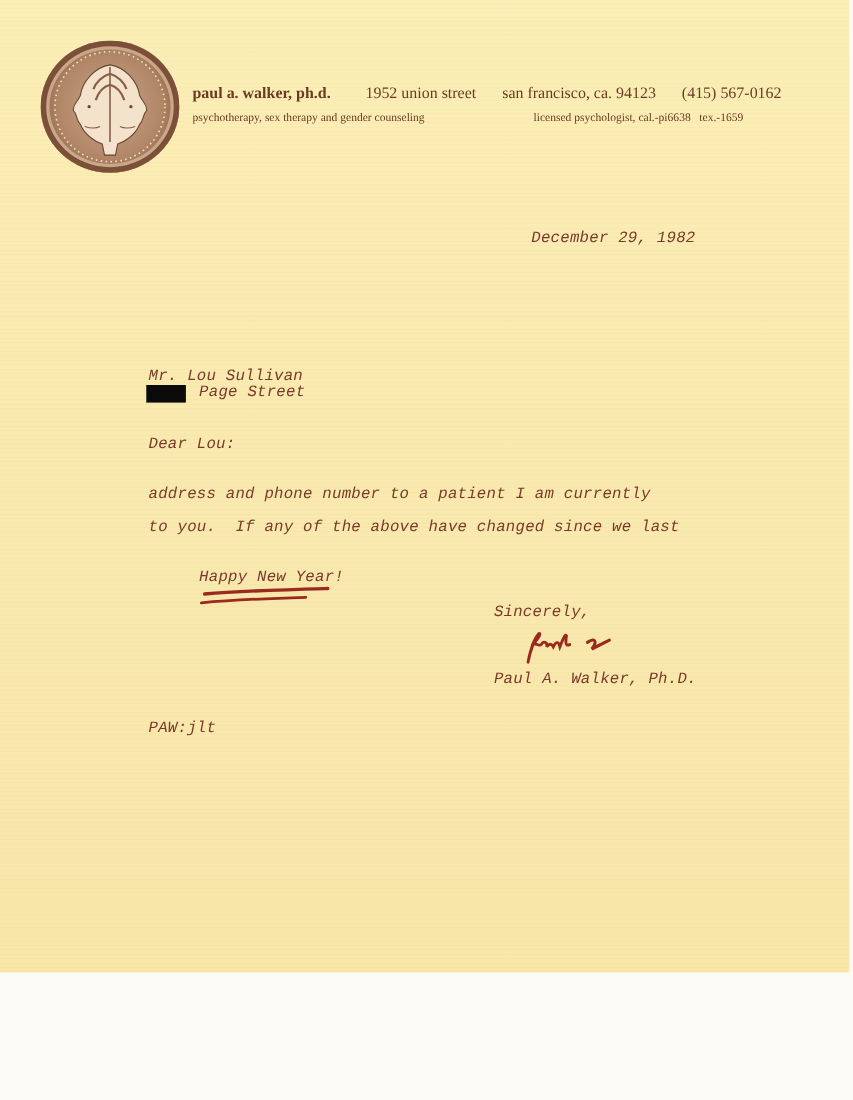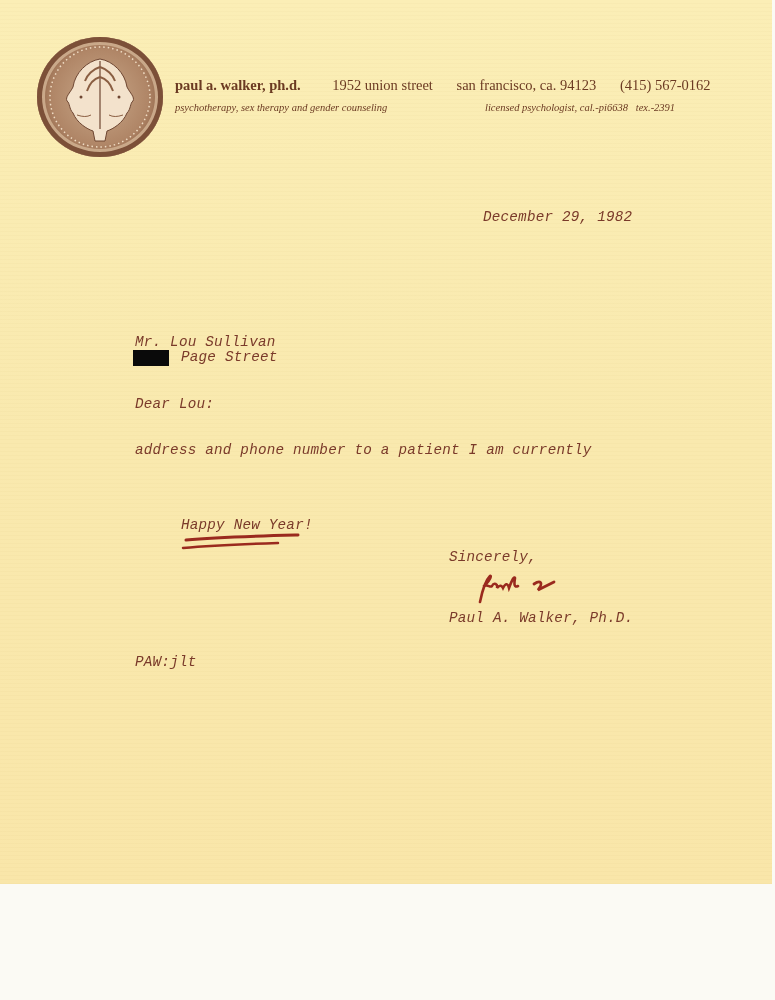"psychotherapy, sex therapy and gender" .lh-sub { font-style: italic -> none }
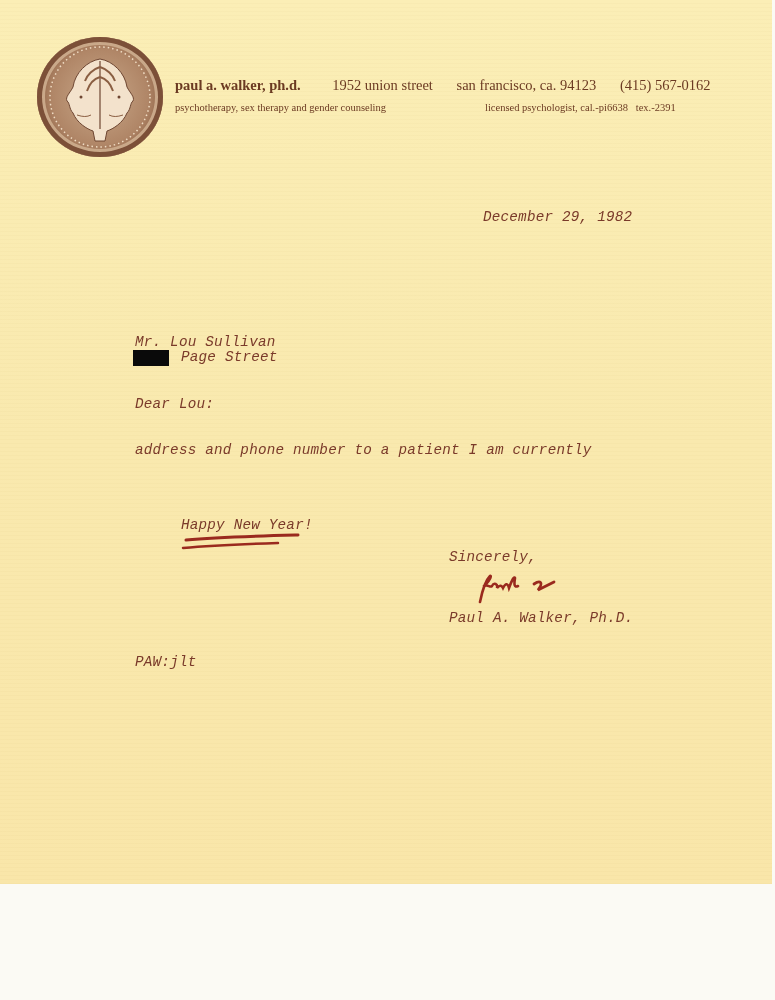"licensed psychologist, cal.-pi6638" div.lh-sub { text: tex.-2391 -> tex.-1659 }
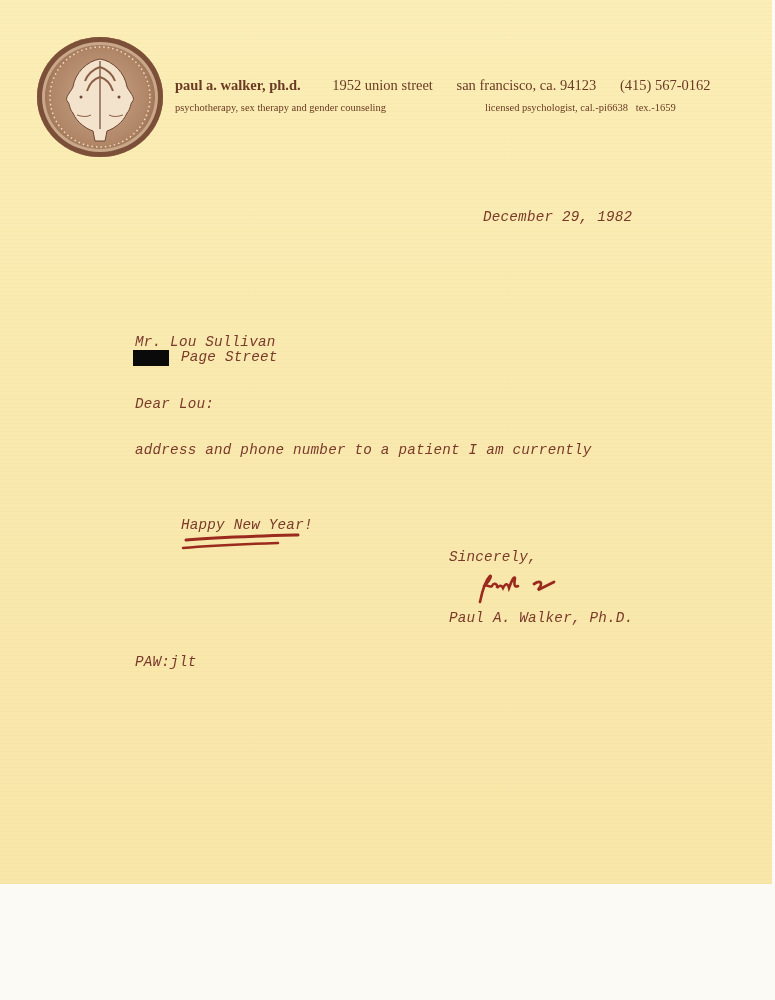"to you. If any of" div.type { html: none -> <div>to you. If any of the above have changed since we last</div> }
